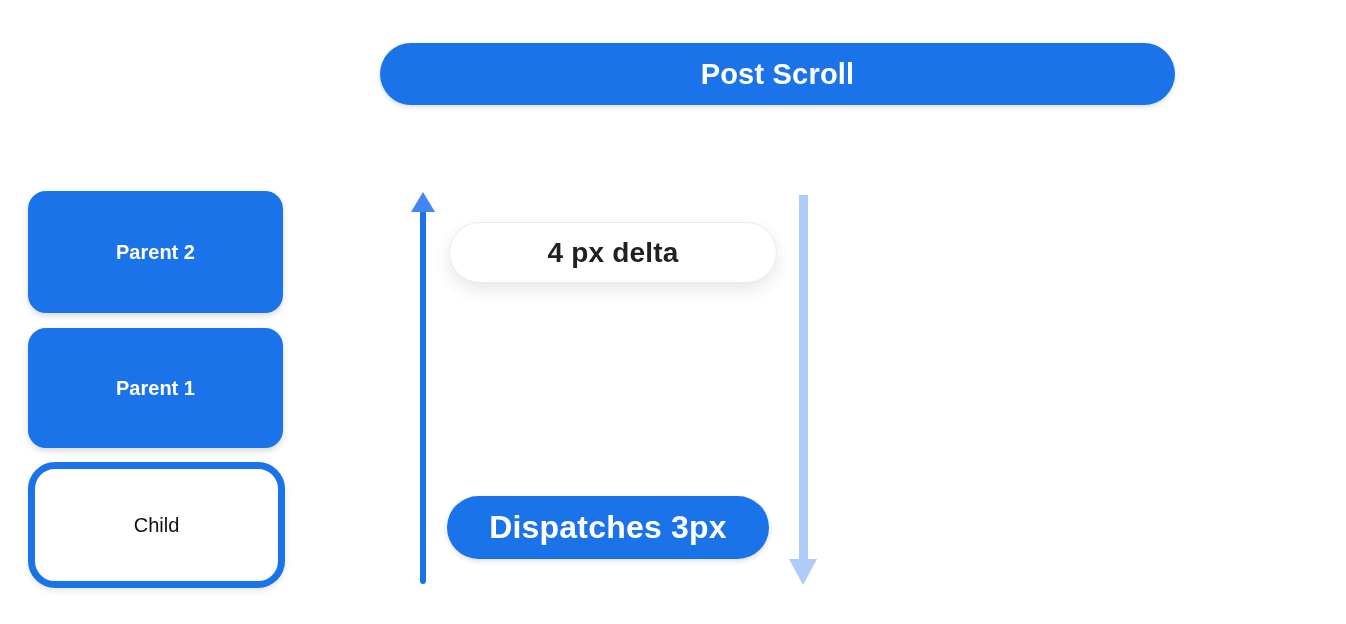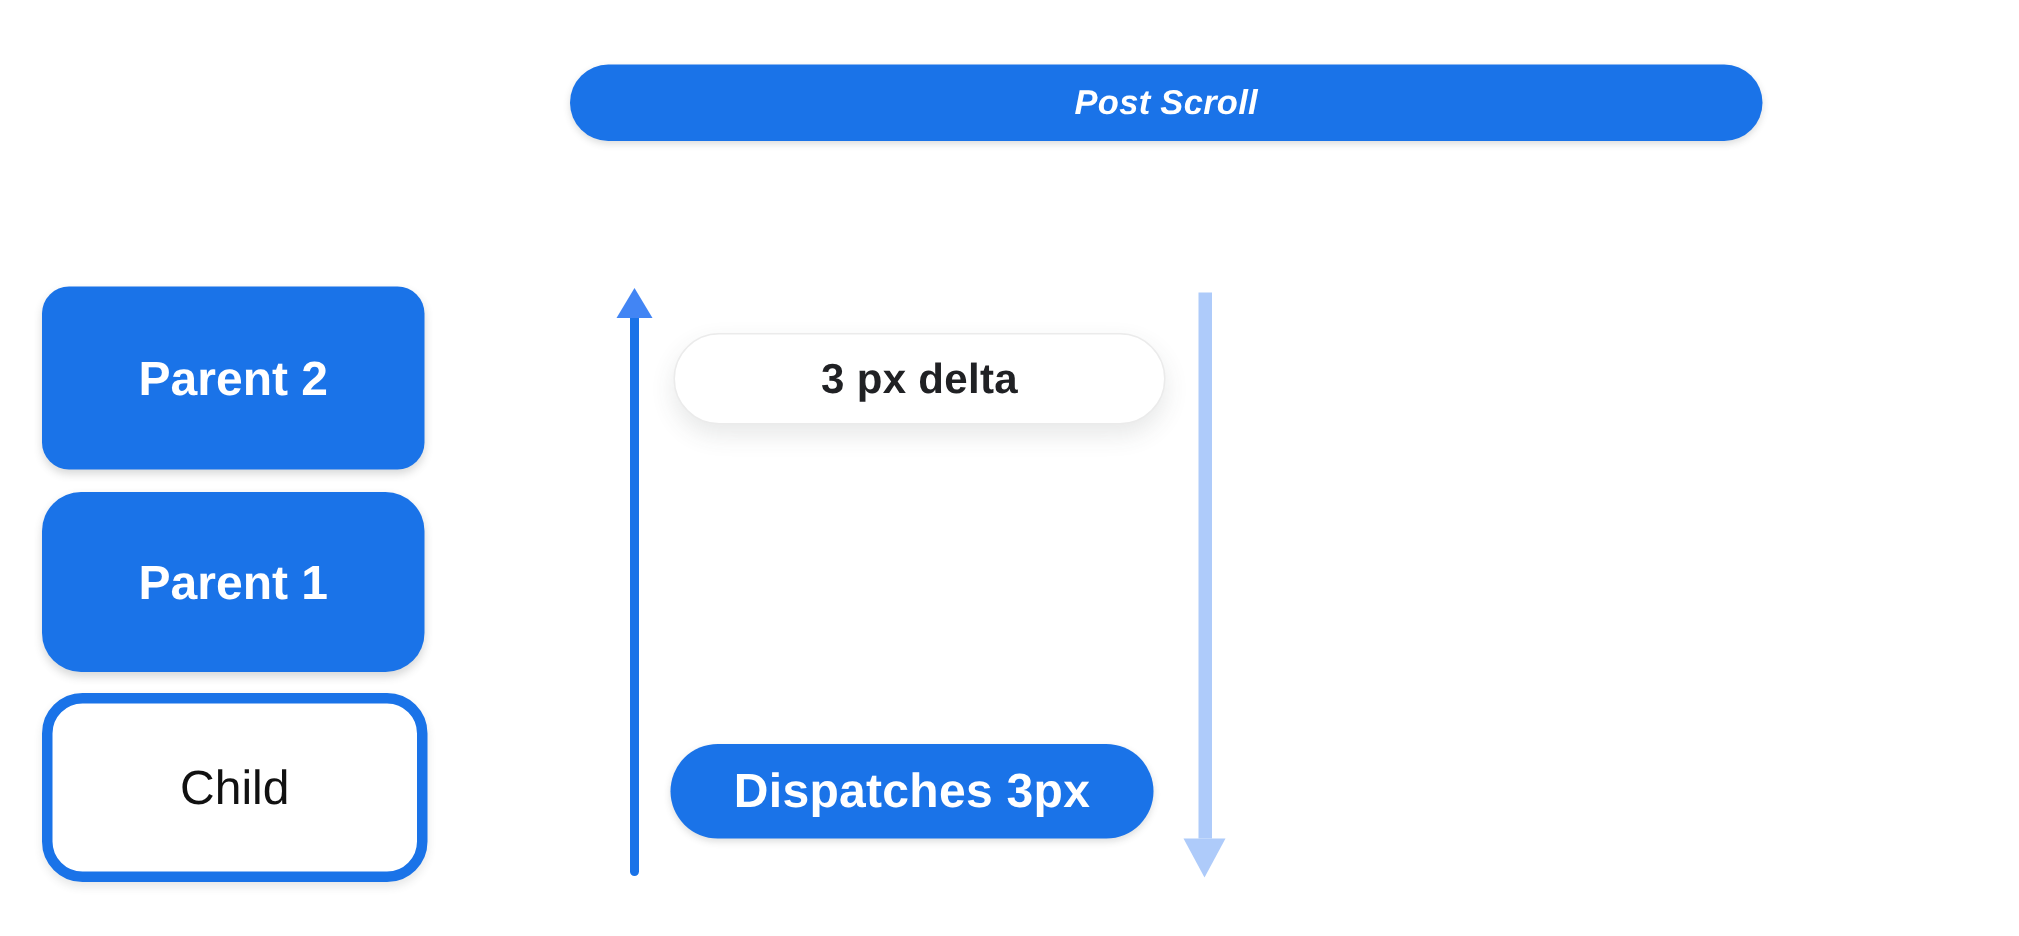"Post Scroll" .header-pill { font-size: 23px -> 29px; font-style: italic -> none; height: 51px -> 62px }
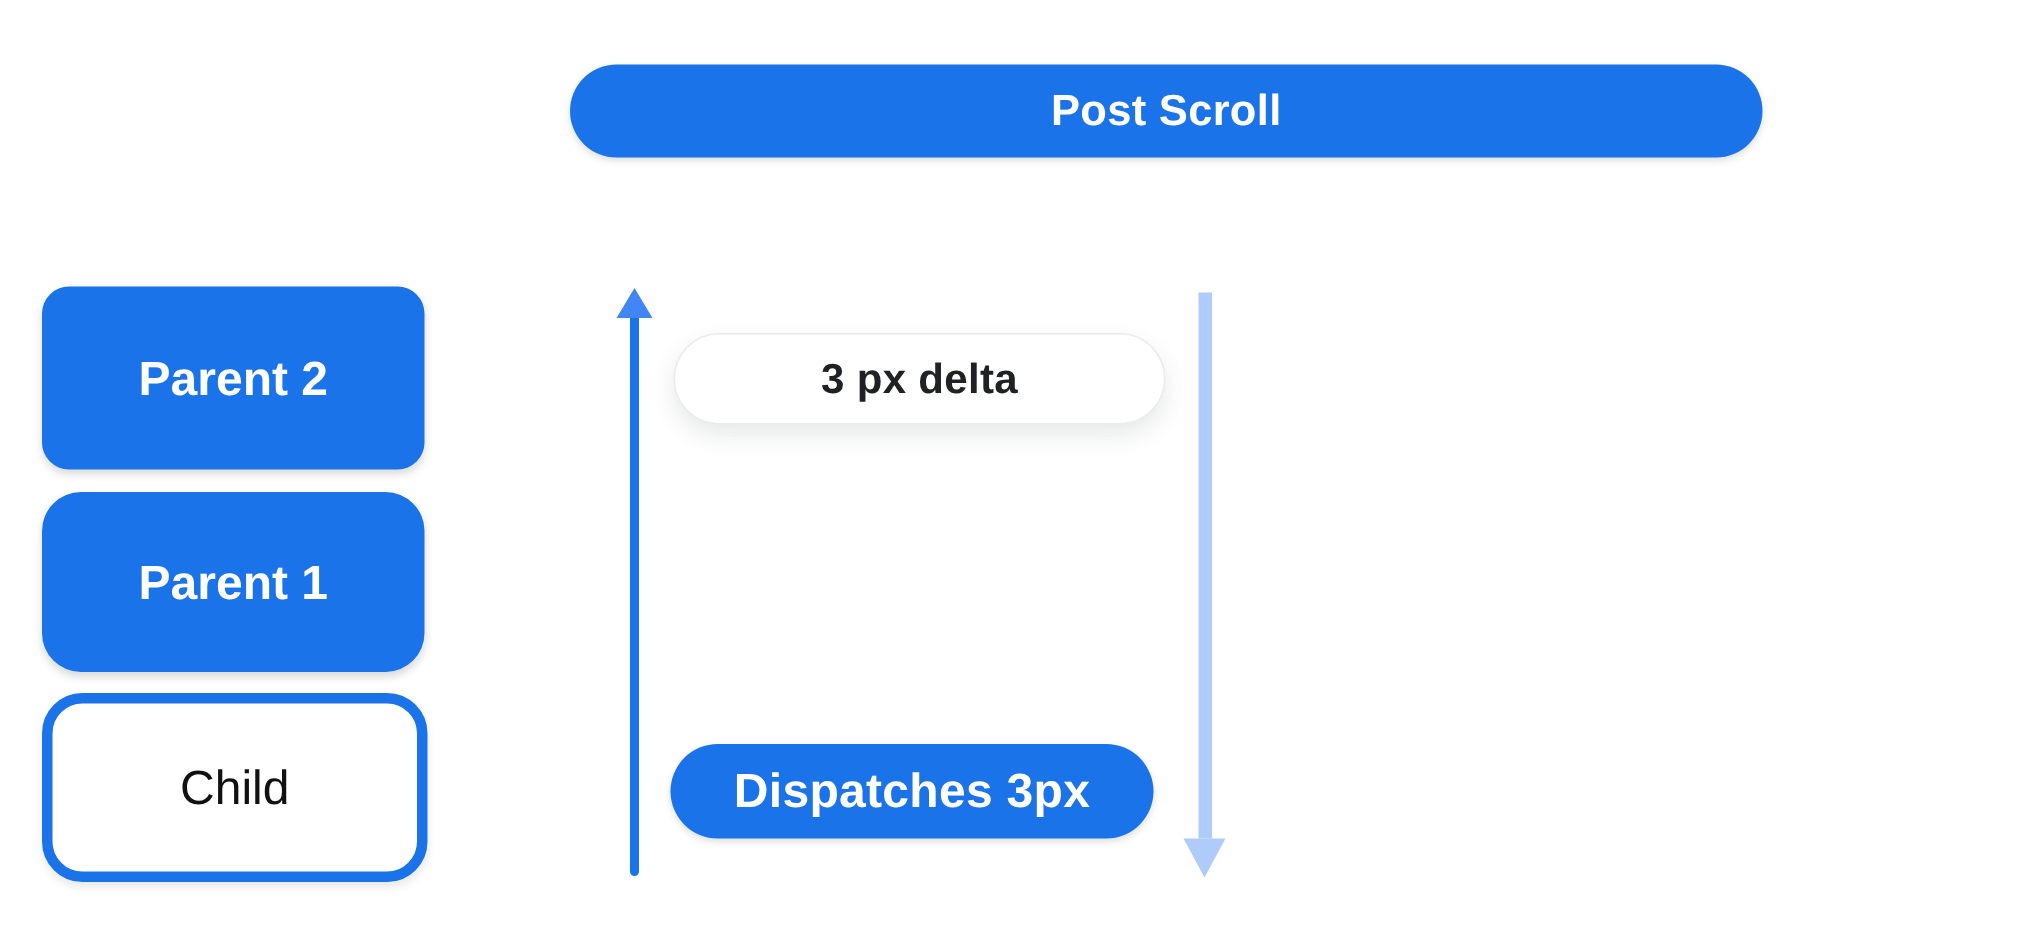"Parent 2" .node { font-size: 32px -> 20px }
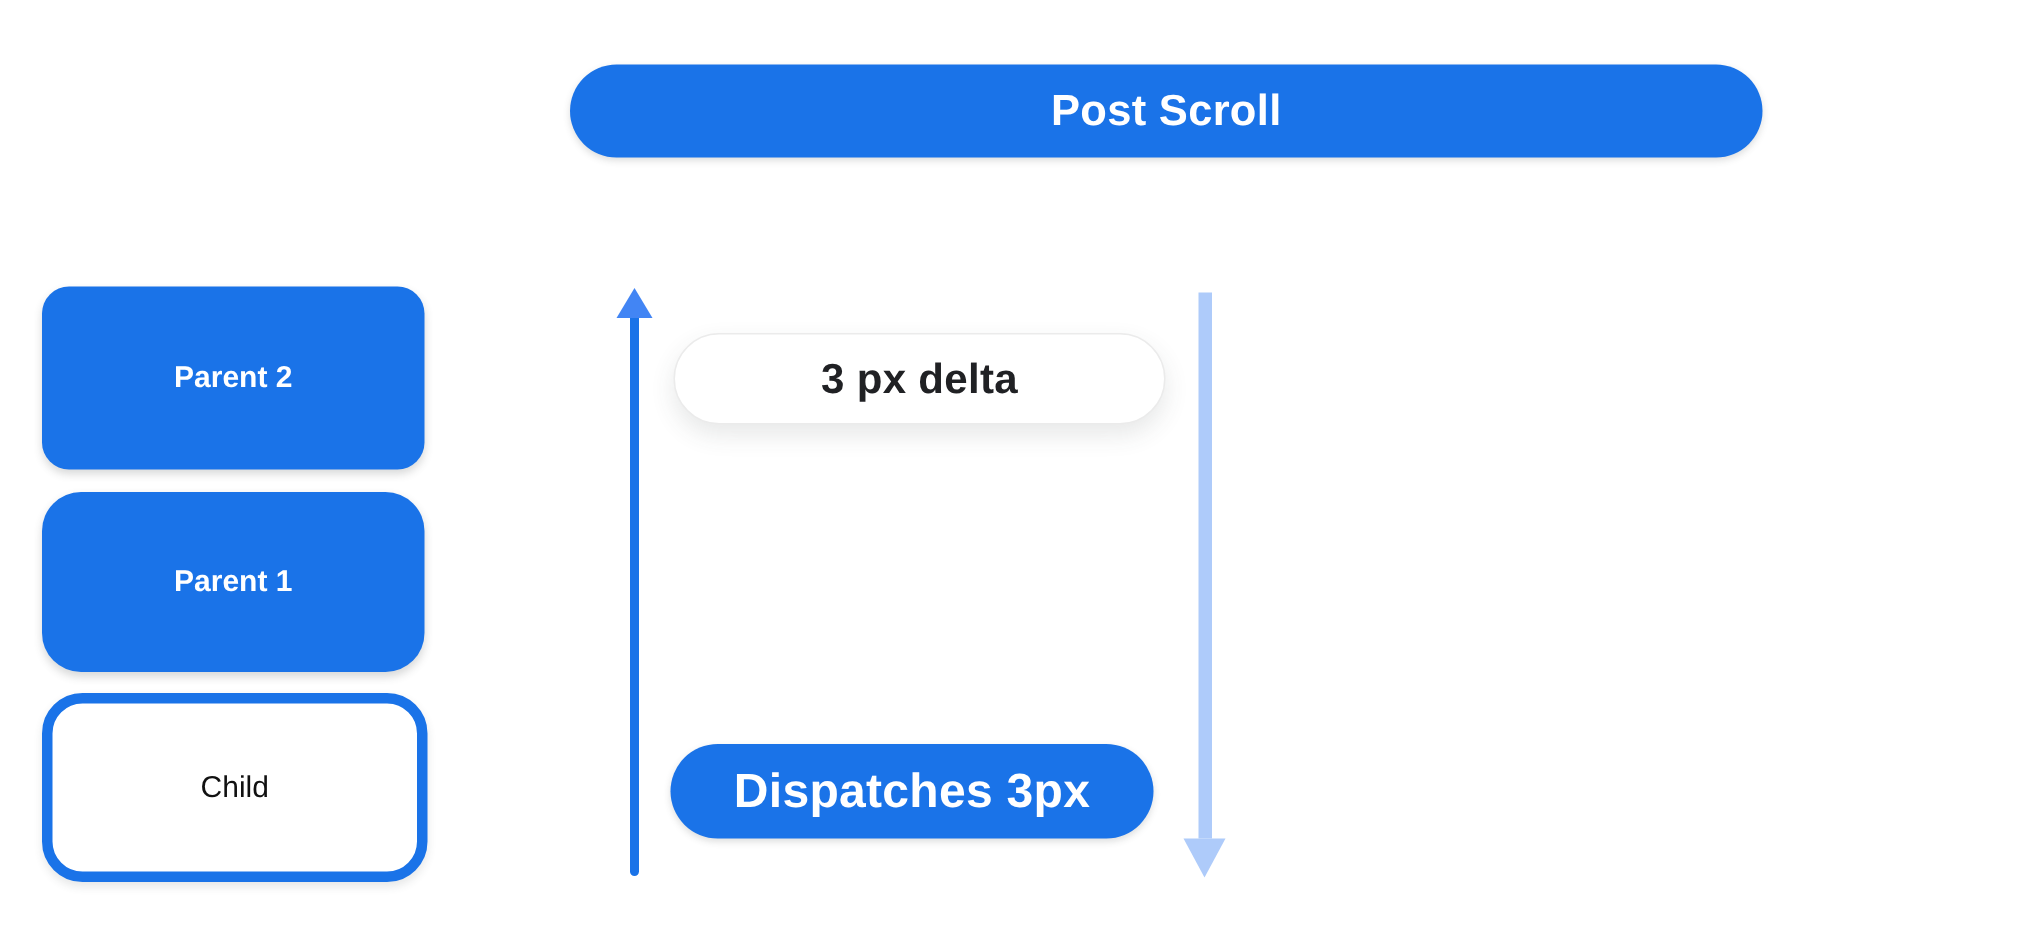"3 px delta" span { text: 3 -> 4 }
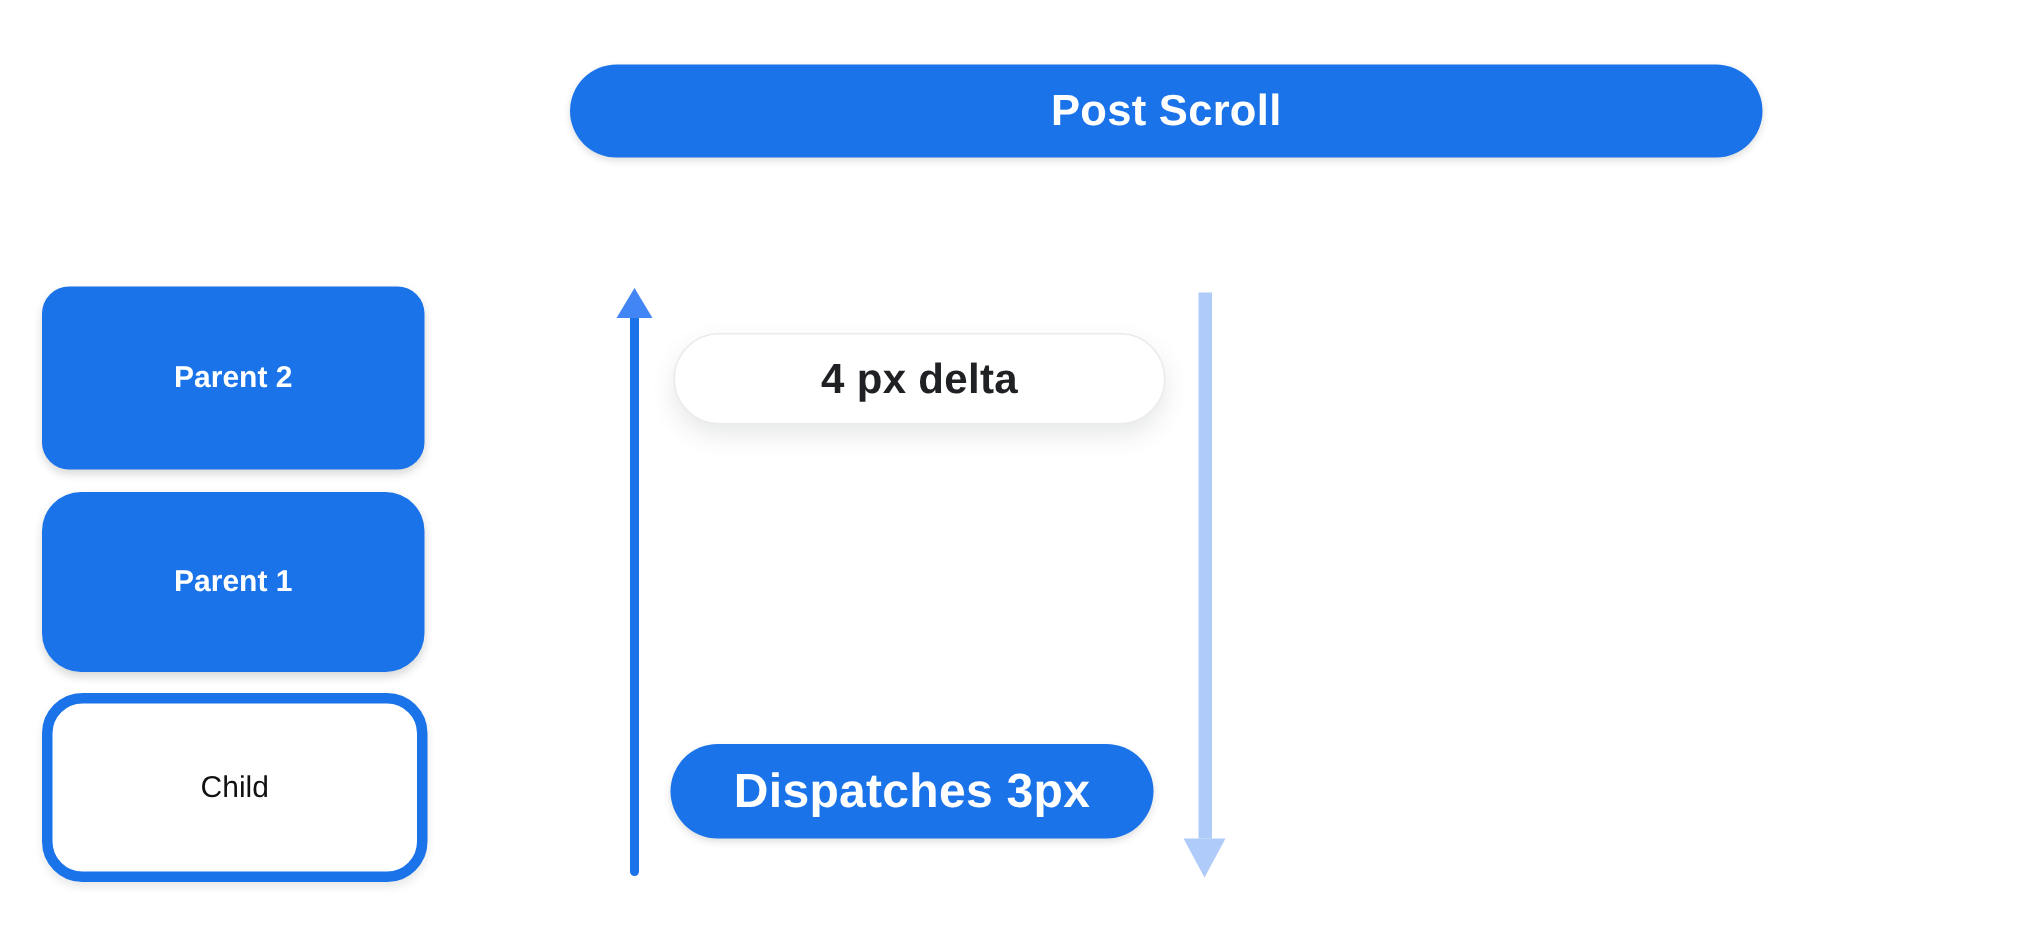"Parent 1" .node-parent1 { border-radius: 26px -> none }
